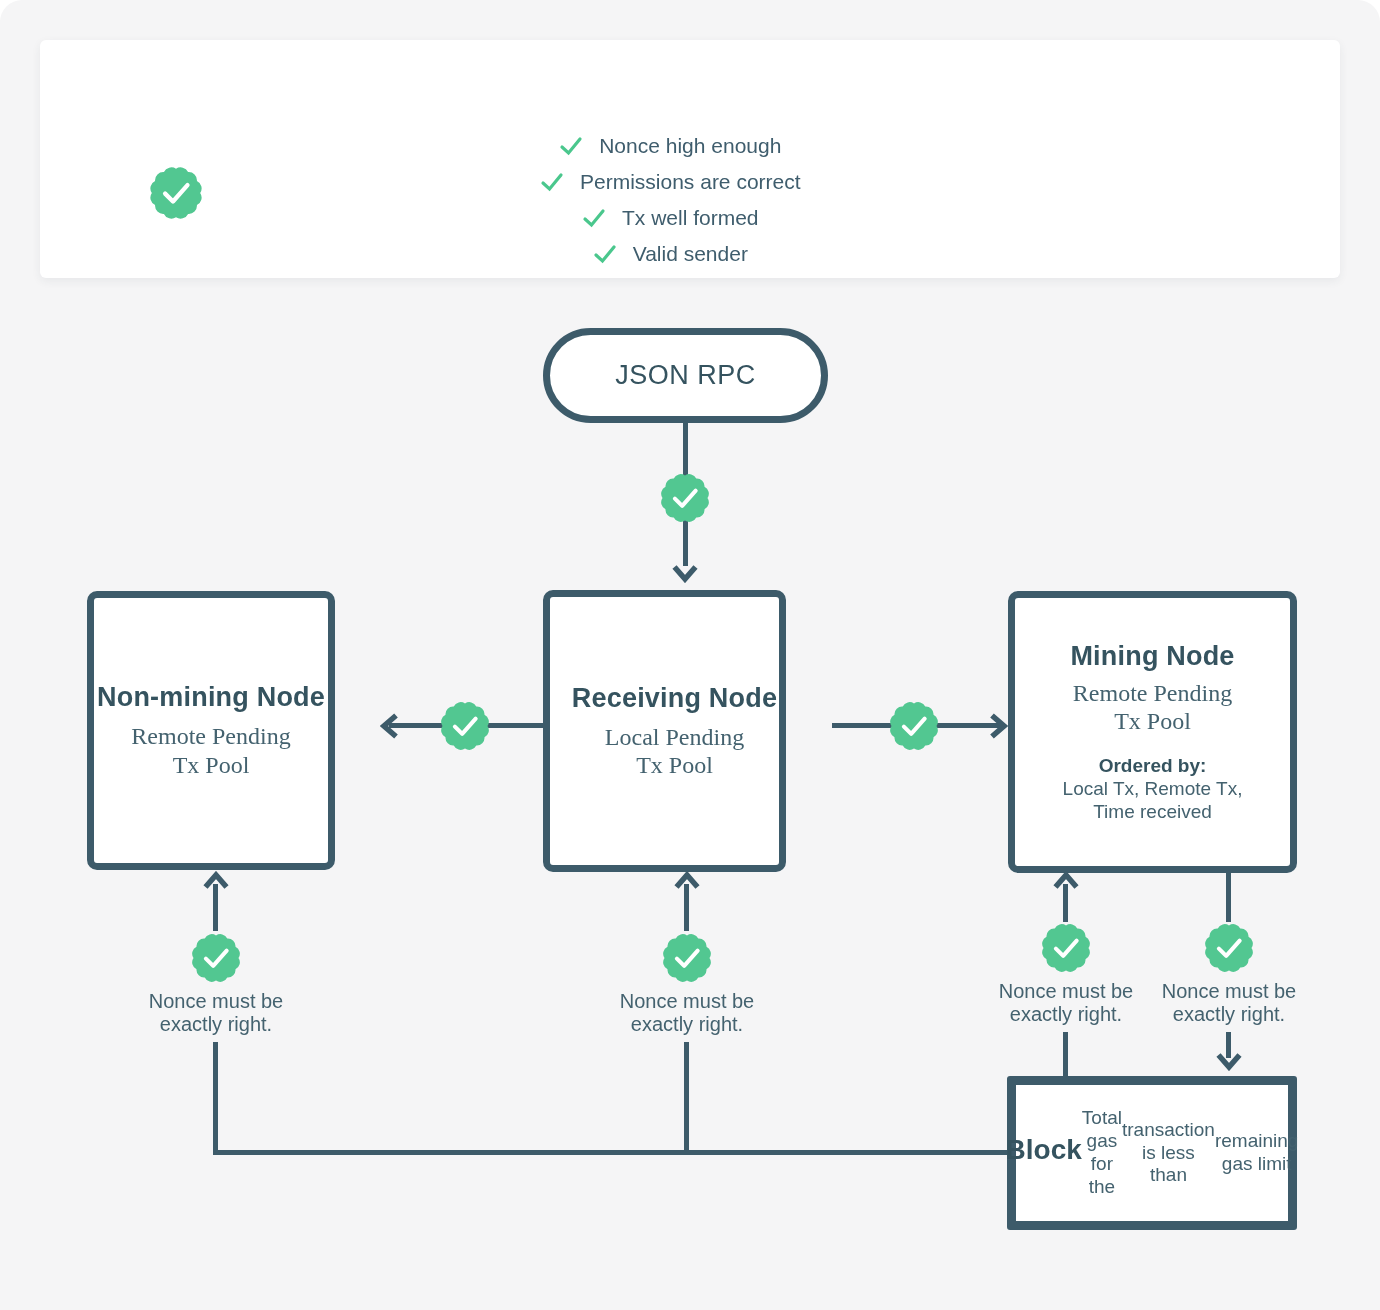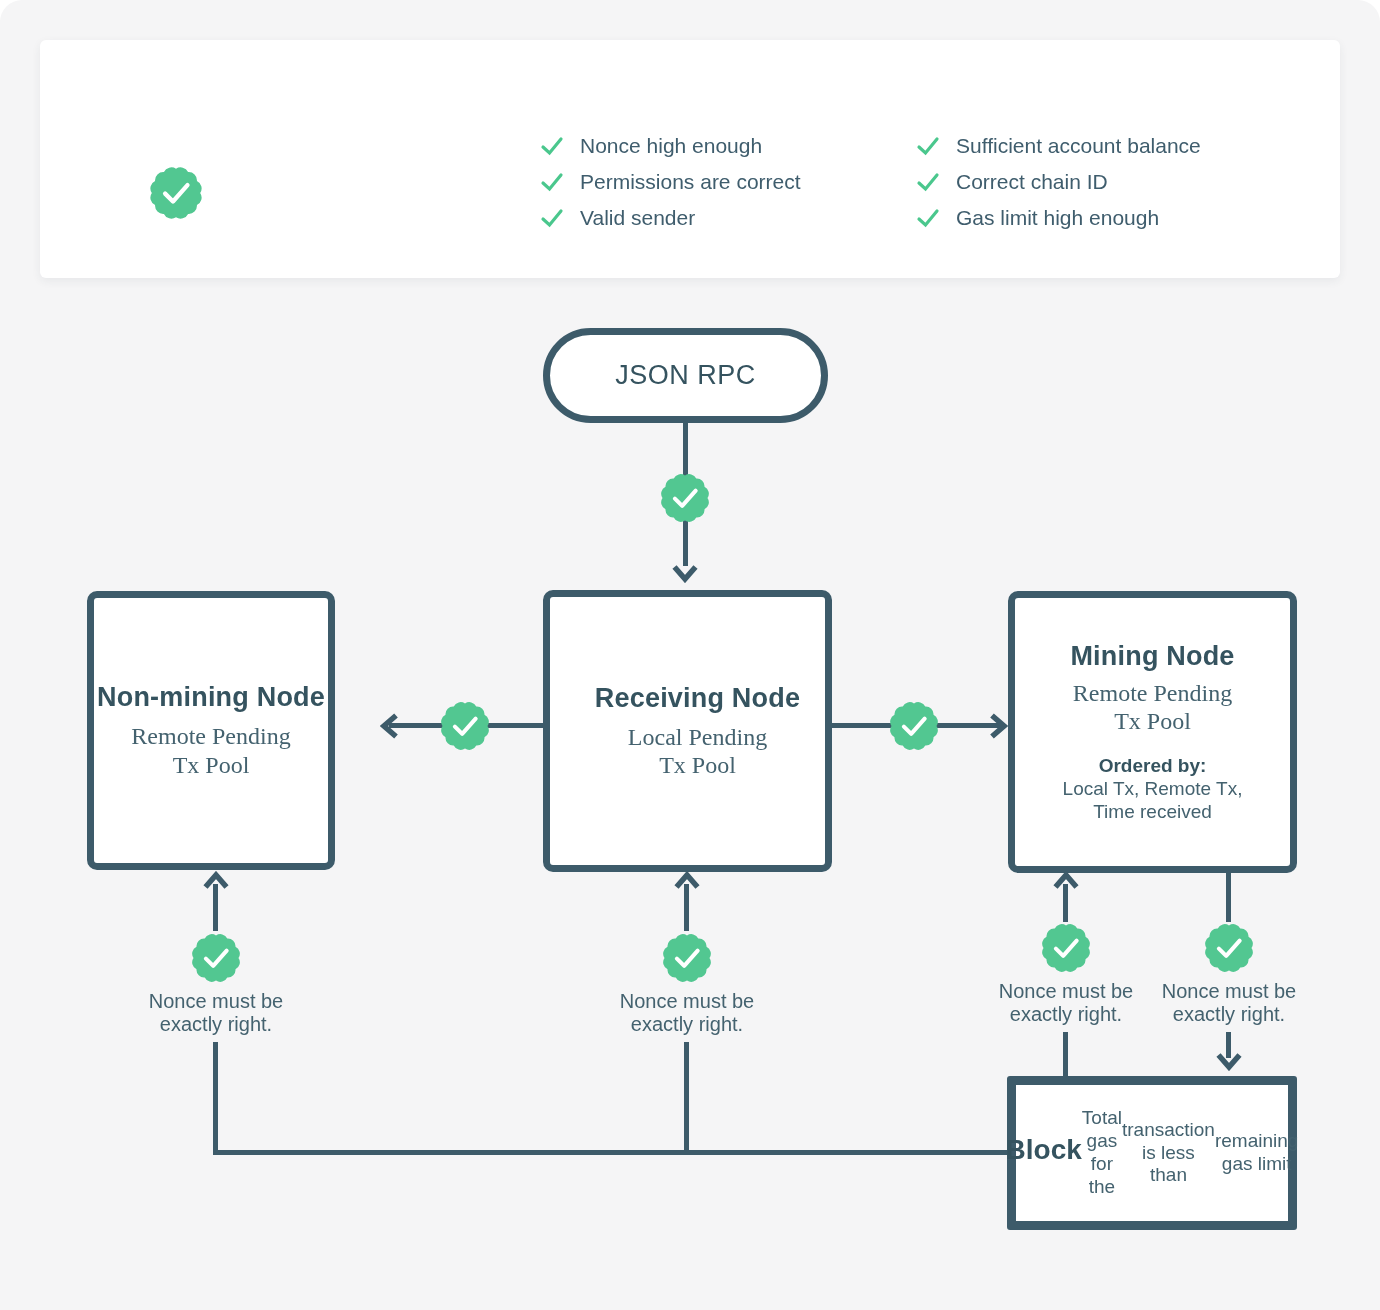"Nonce high enough" .check-item { justify-content: none -> center }
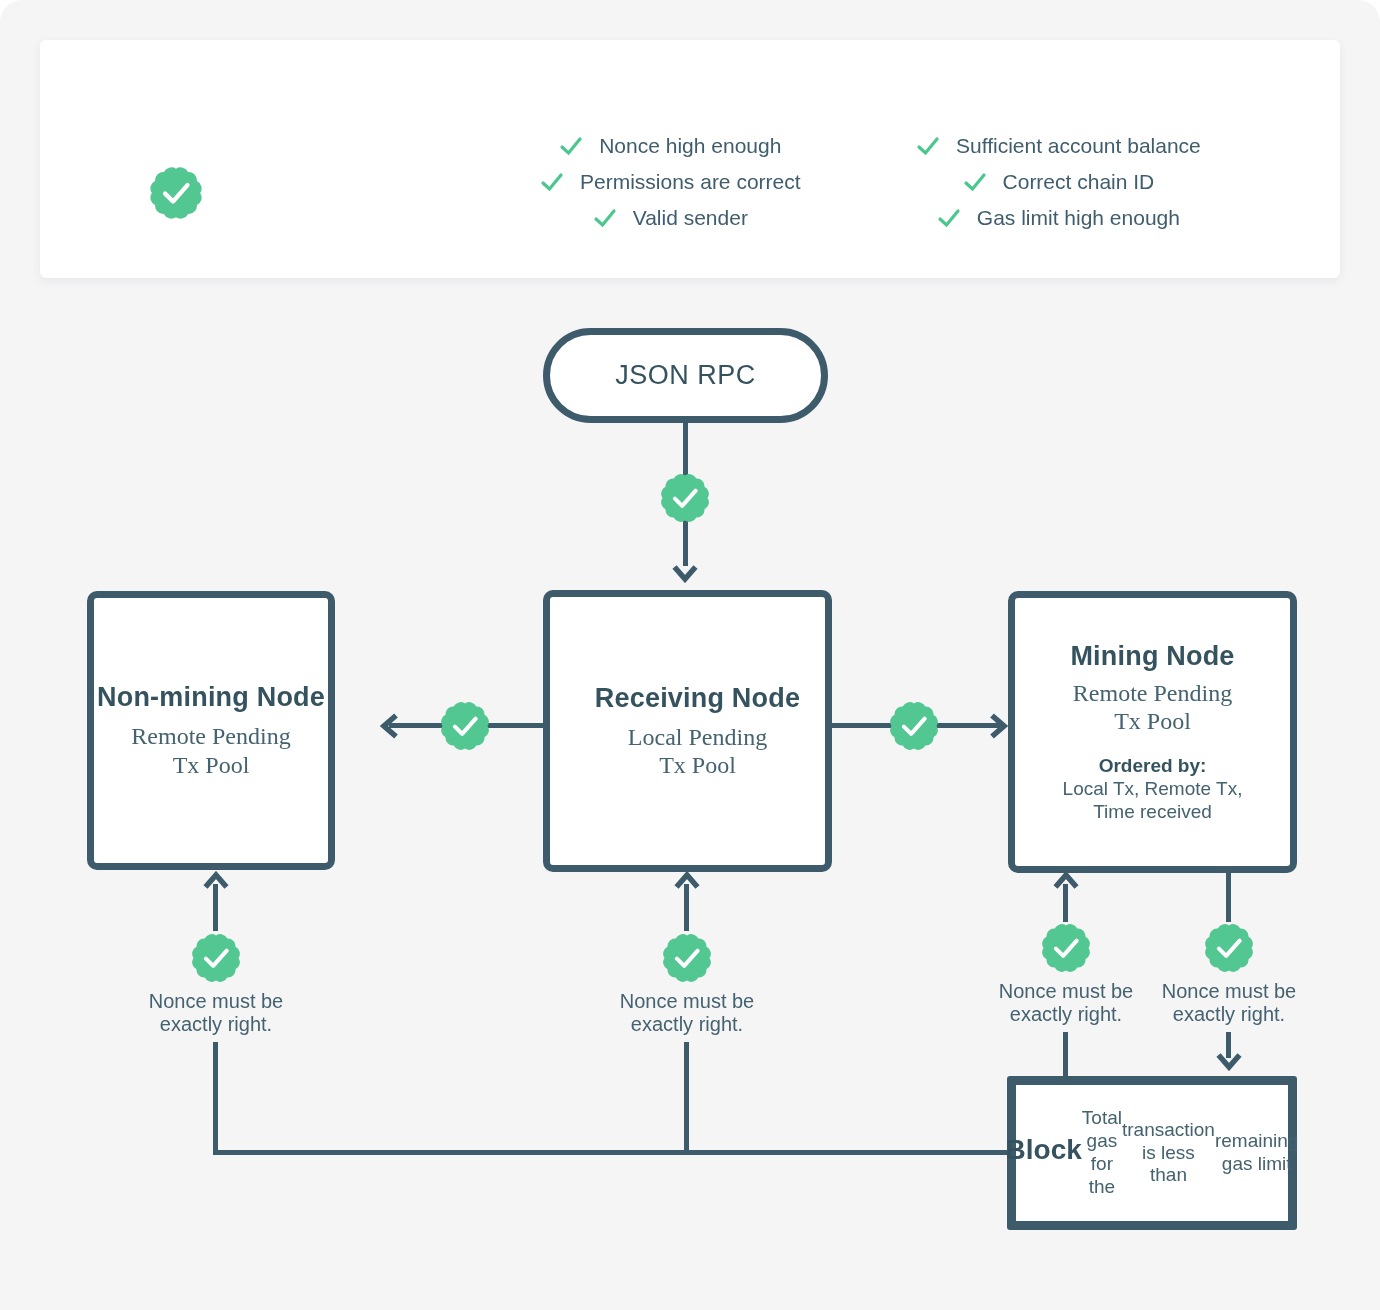"Sufficient account balance" ul.checklist { html: <ul> <li> <svg> <use></use> </svg> <span>Sufficient account balance</span> </li> <li> <svg> <use></use> </svg> <span>Correct chain ID</span> </li> <li> <svg> <use></use> </svg> <span>Gas limit high enough</span> </li> </ul> -> none }
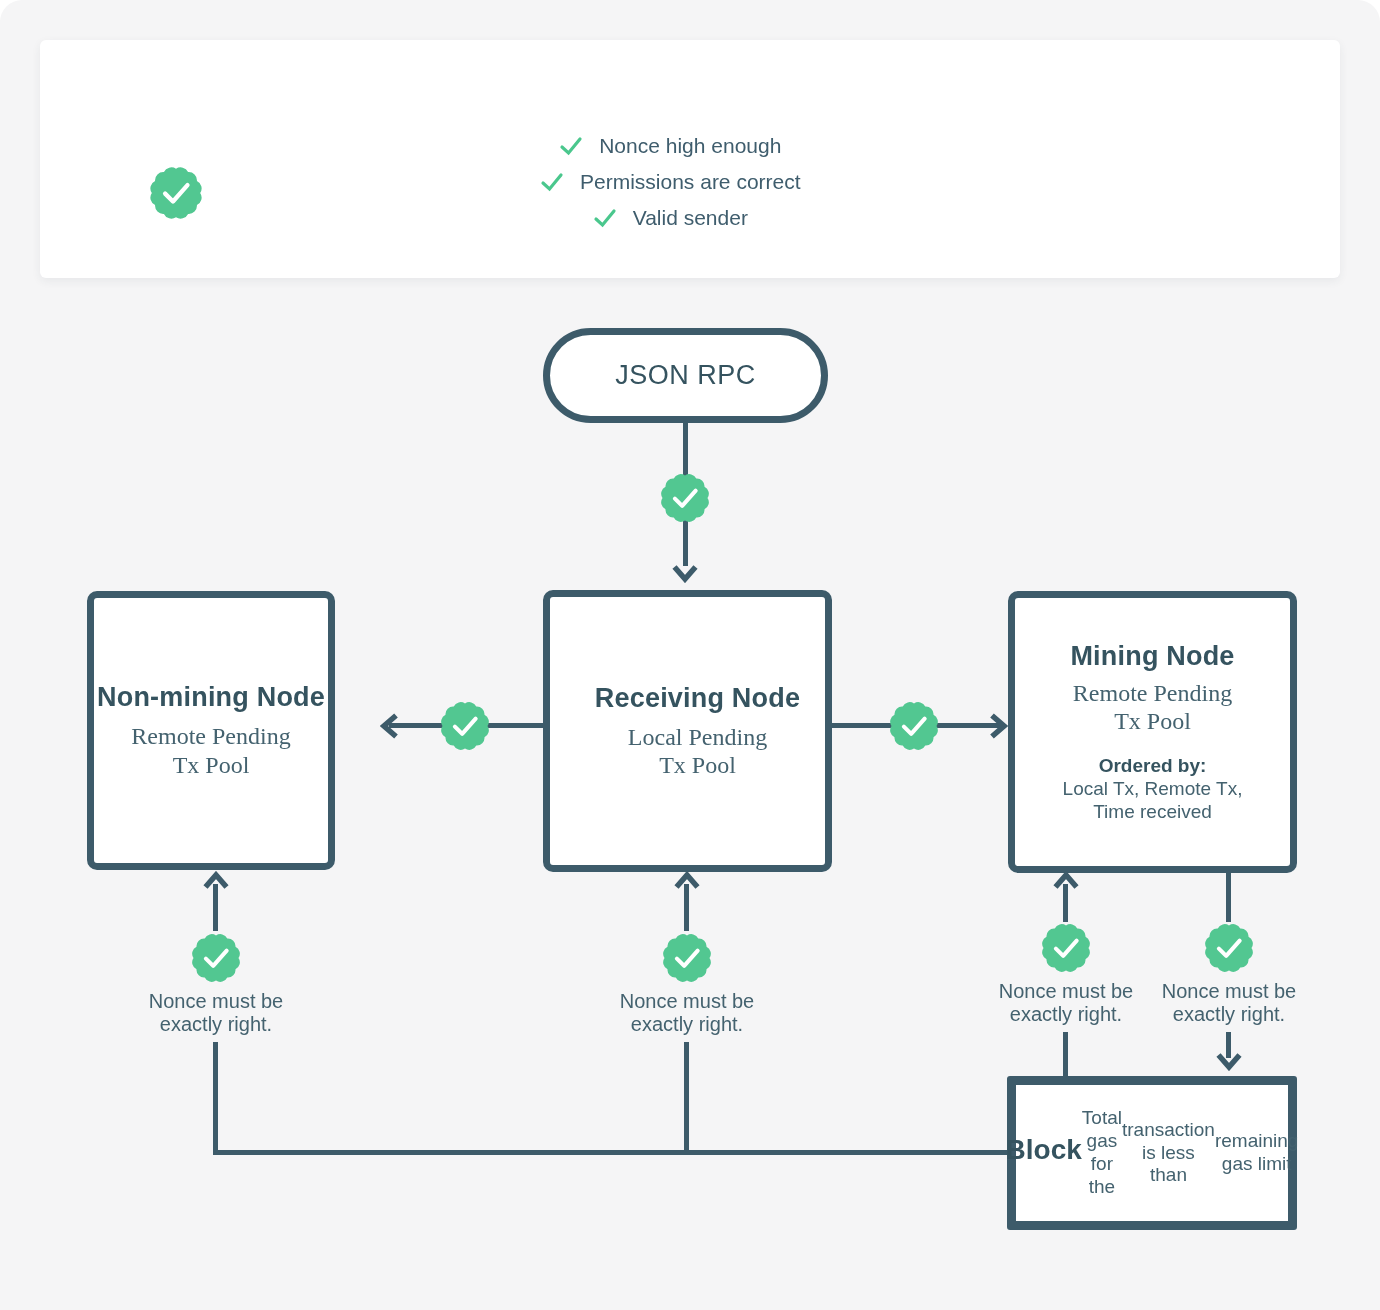"Tx well formed" li.check-item { html: none -> <li> <svg> <use></use> </svg> <span>Tx well formed</span> </li> }
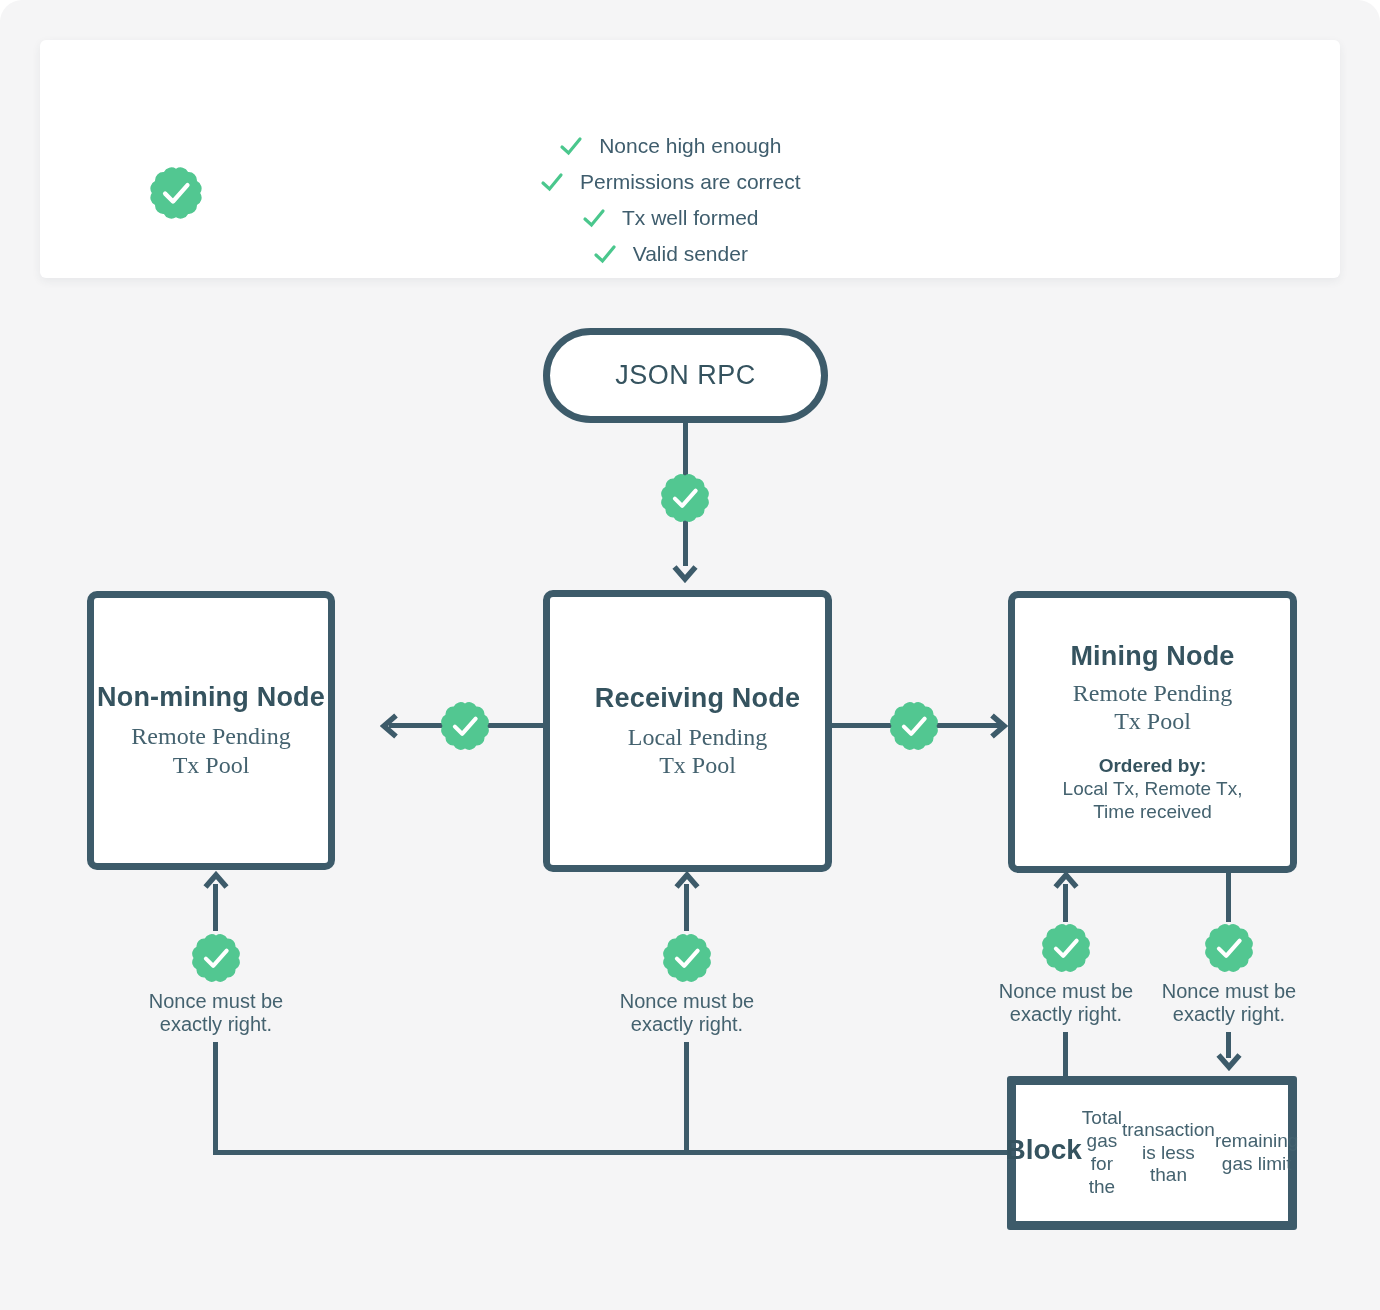"Receiving Node" div.node { width: 289px -> 243px }
